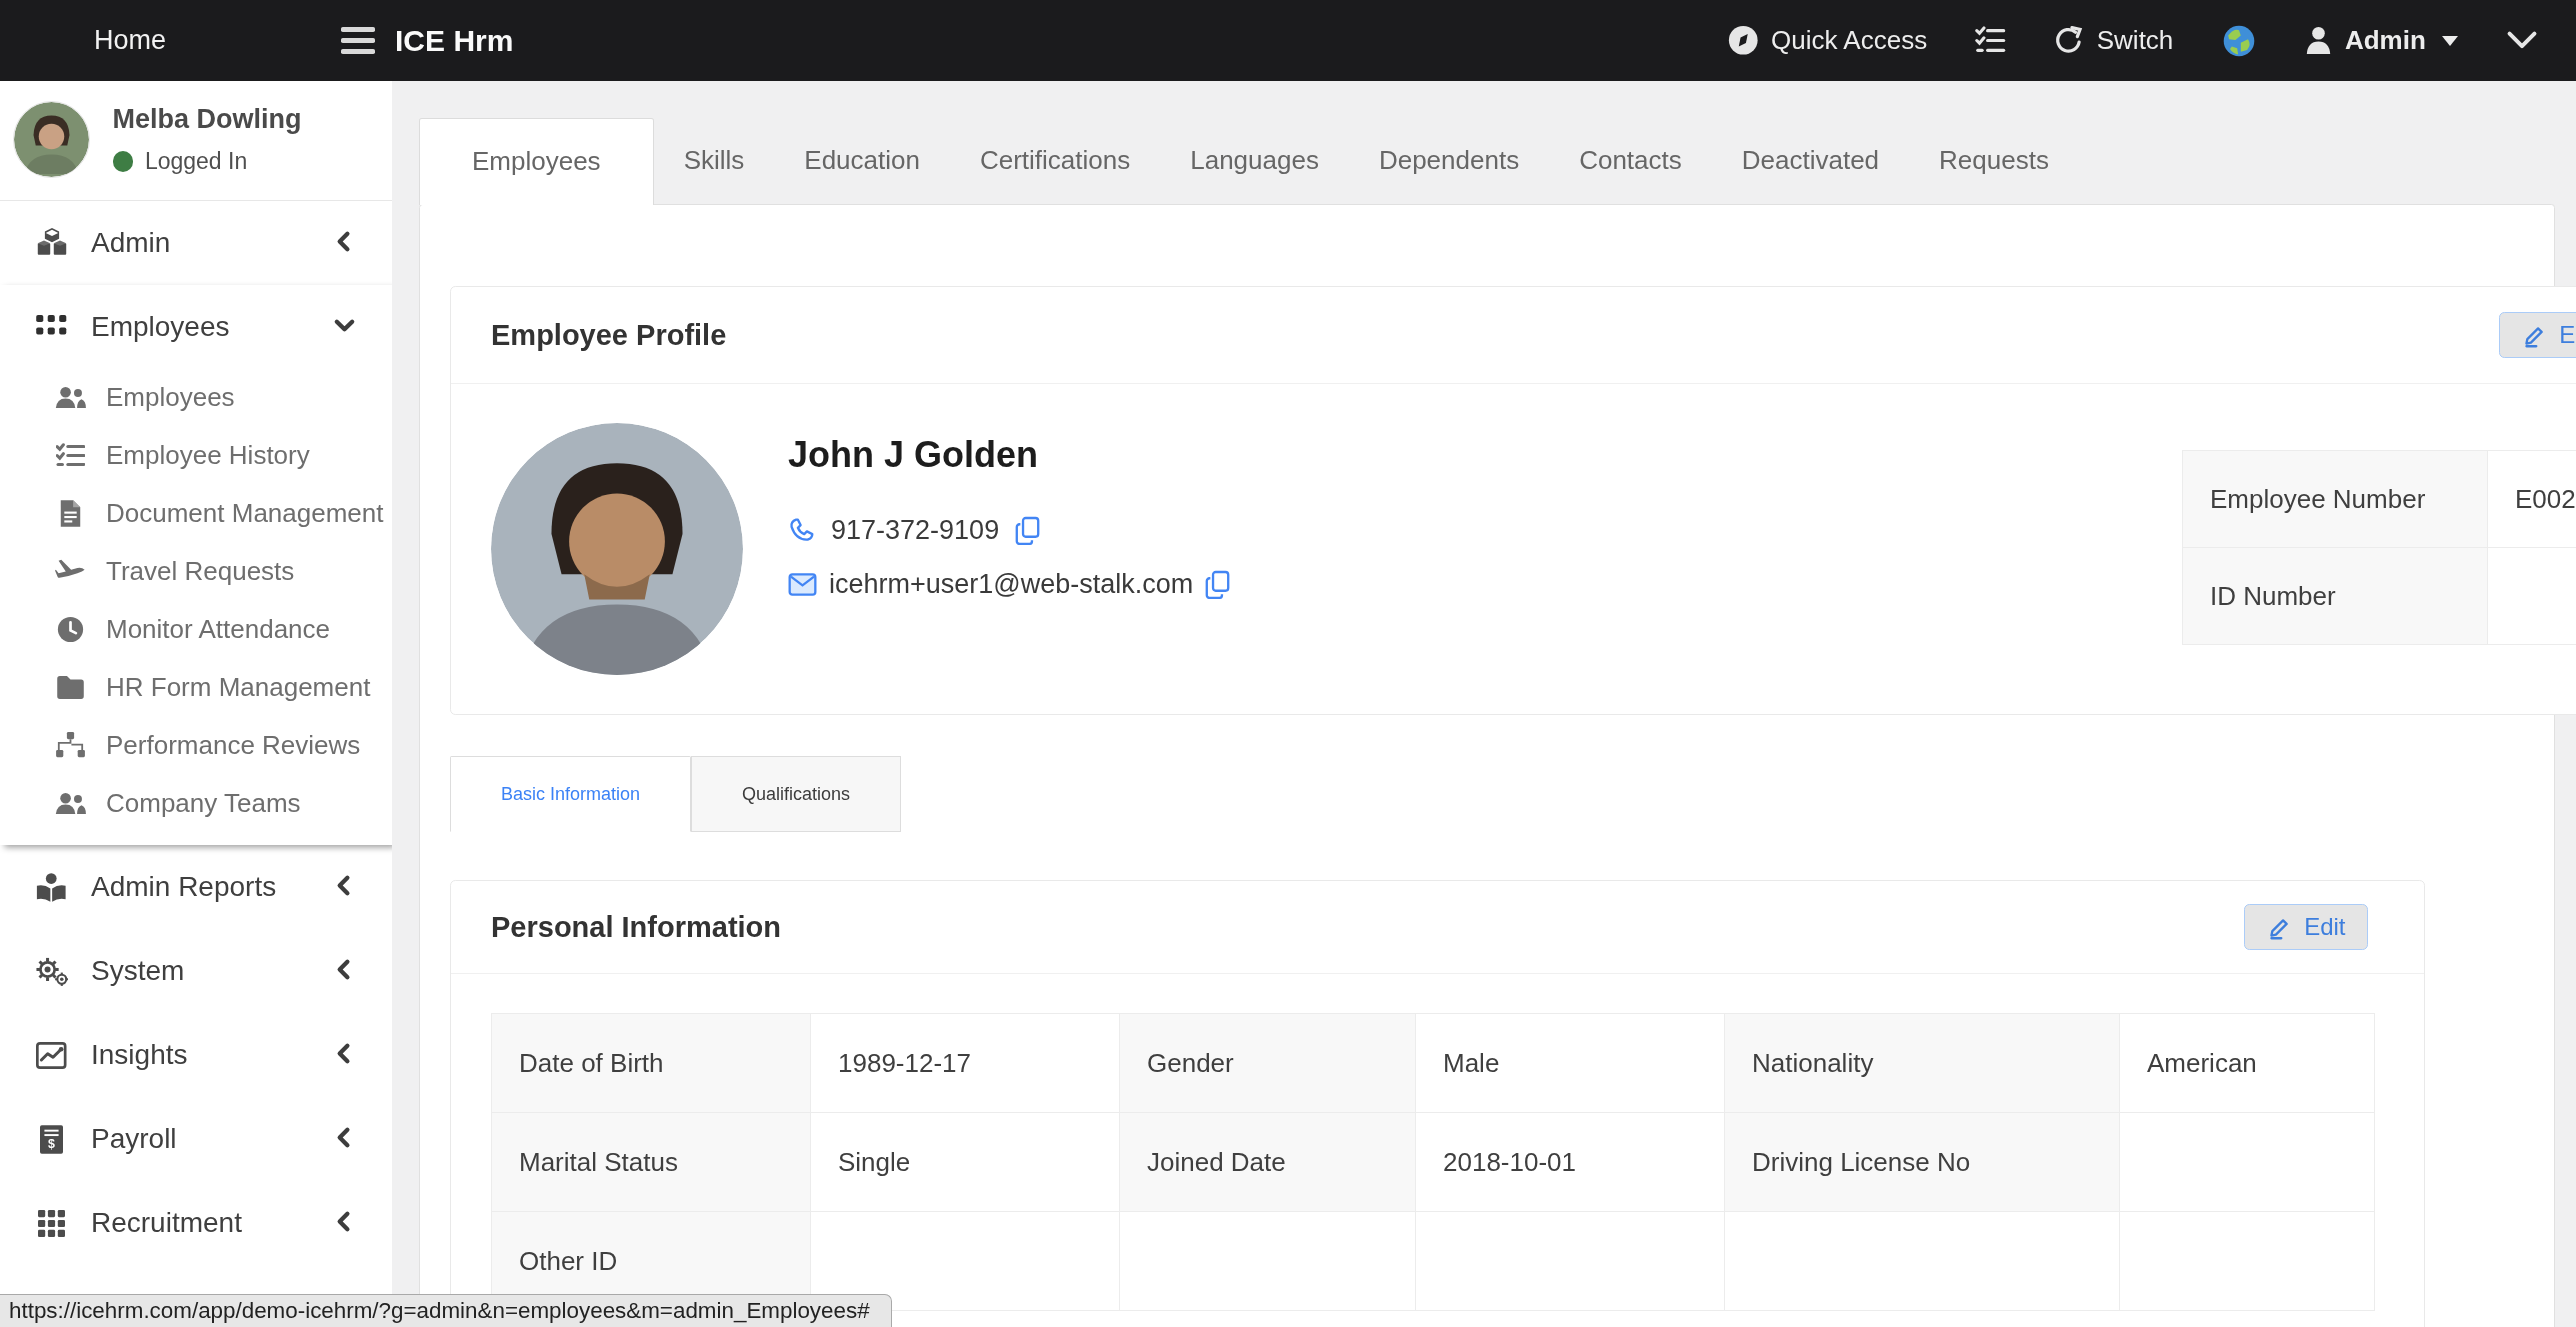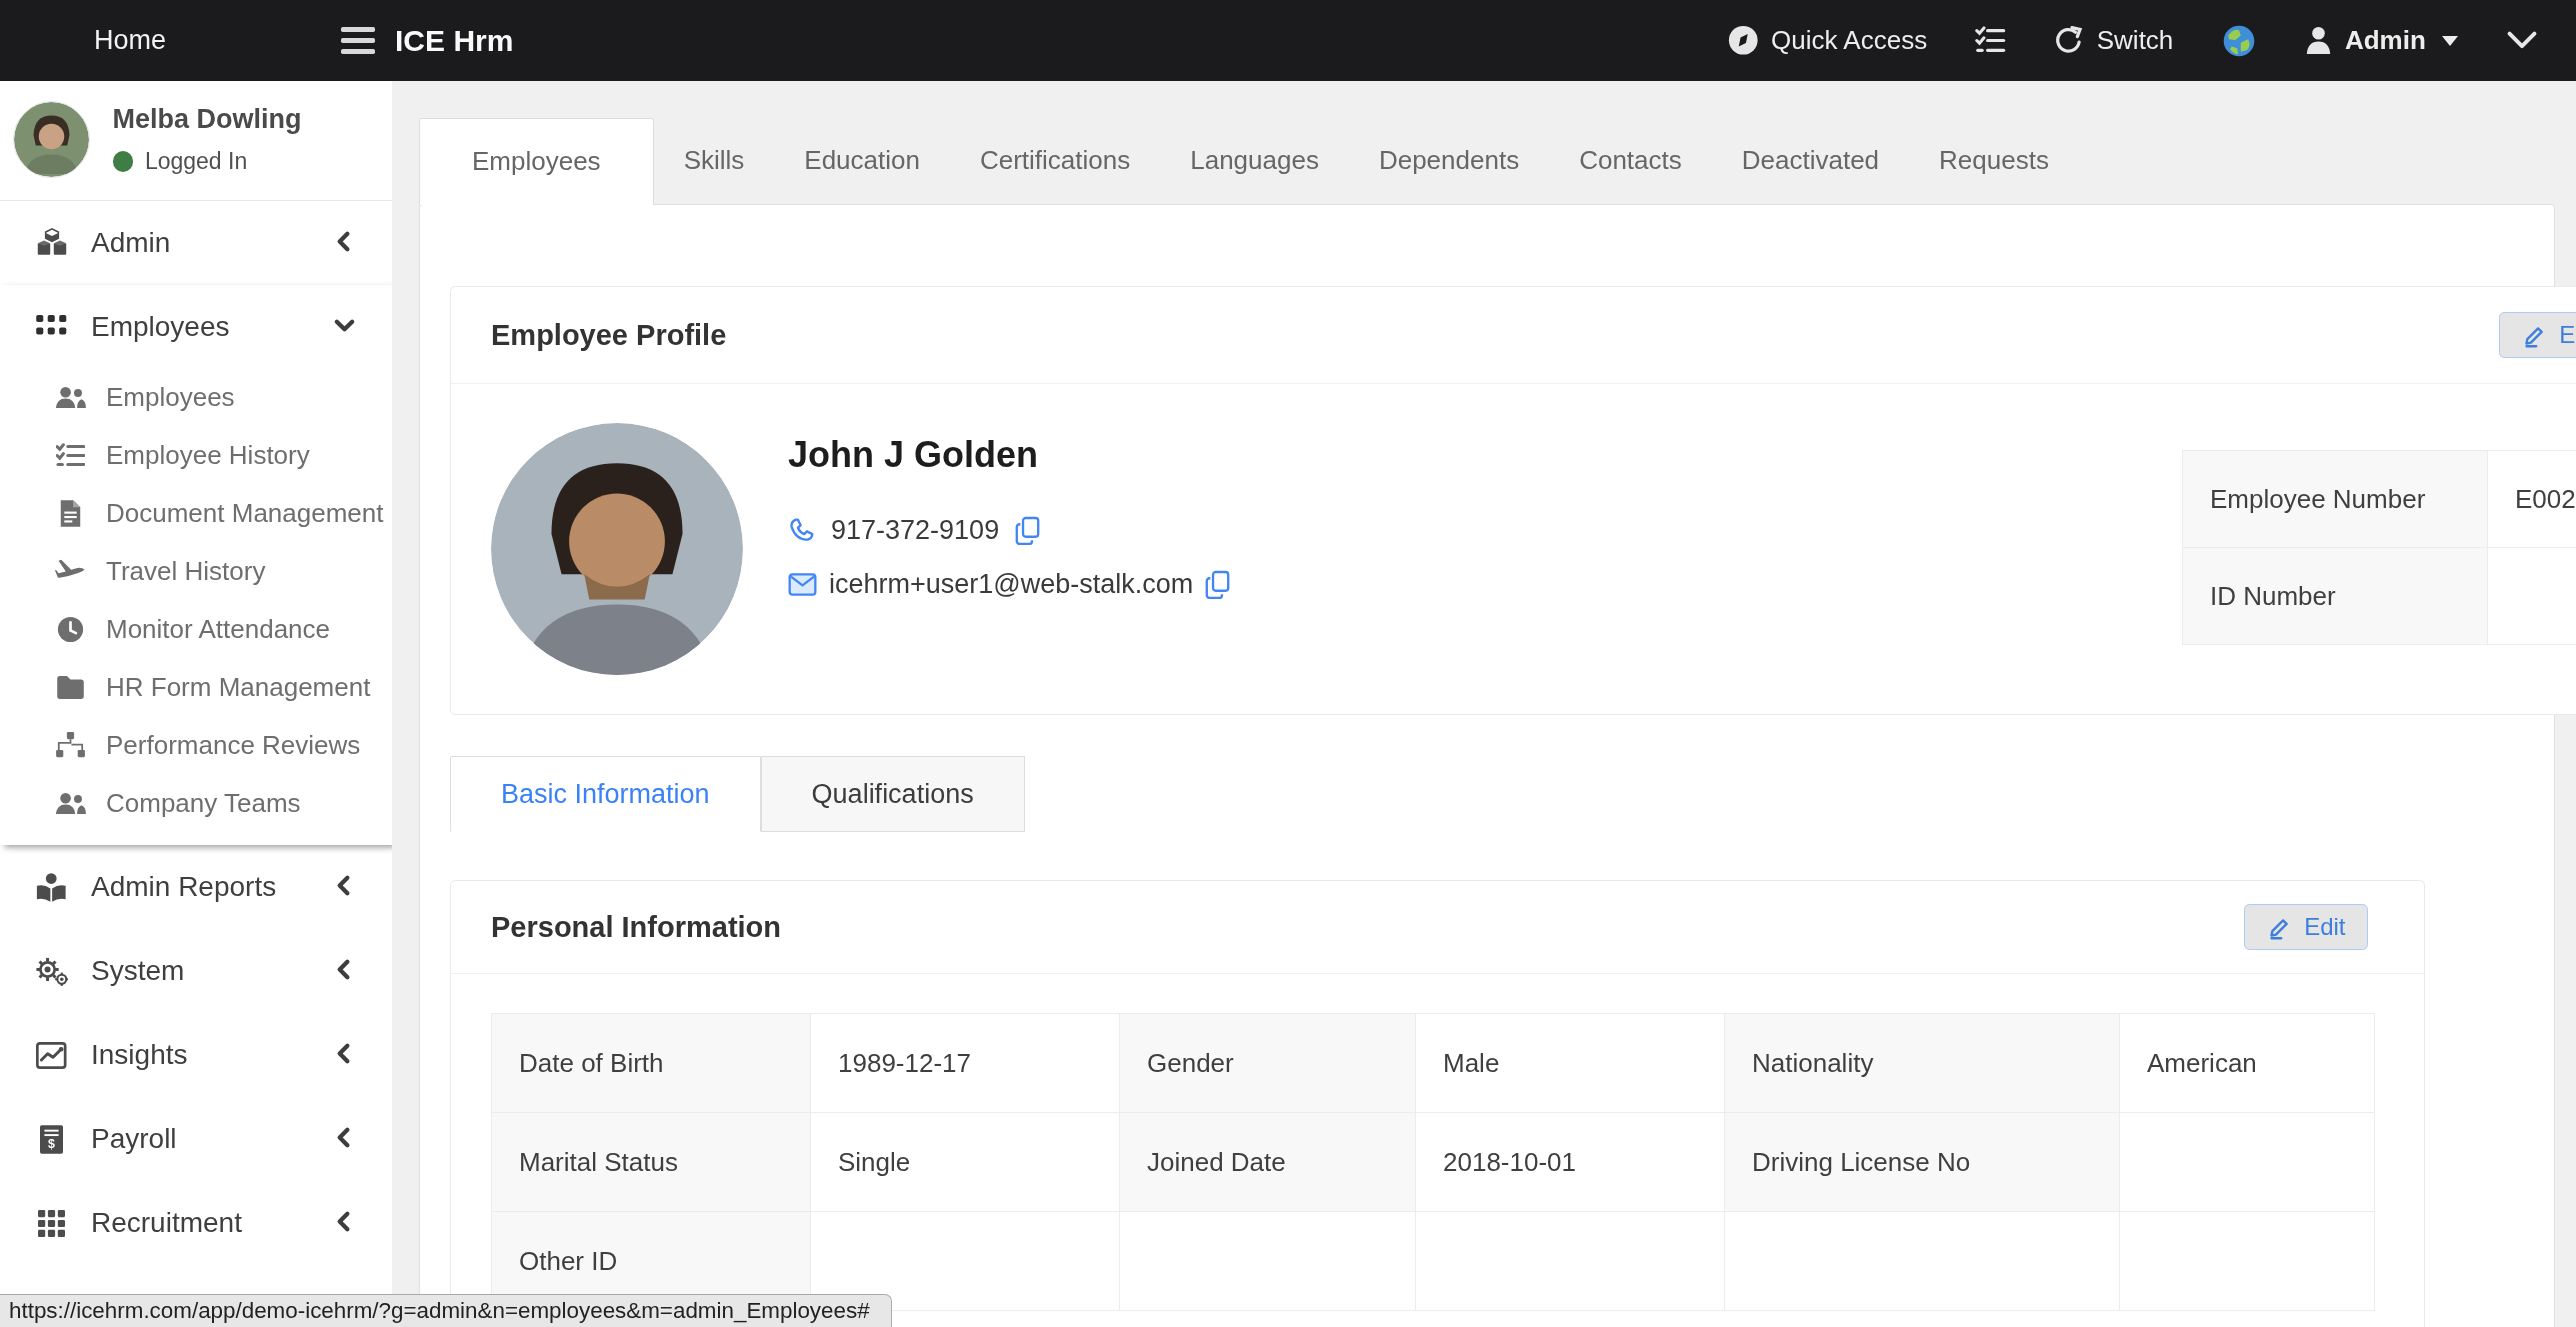"Travel History" span.lbl { text: History -> Requests }
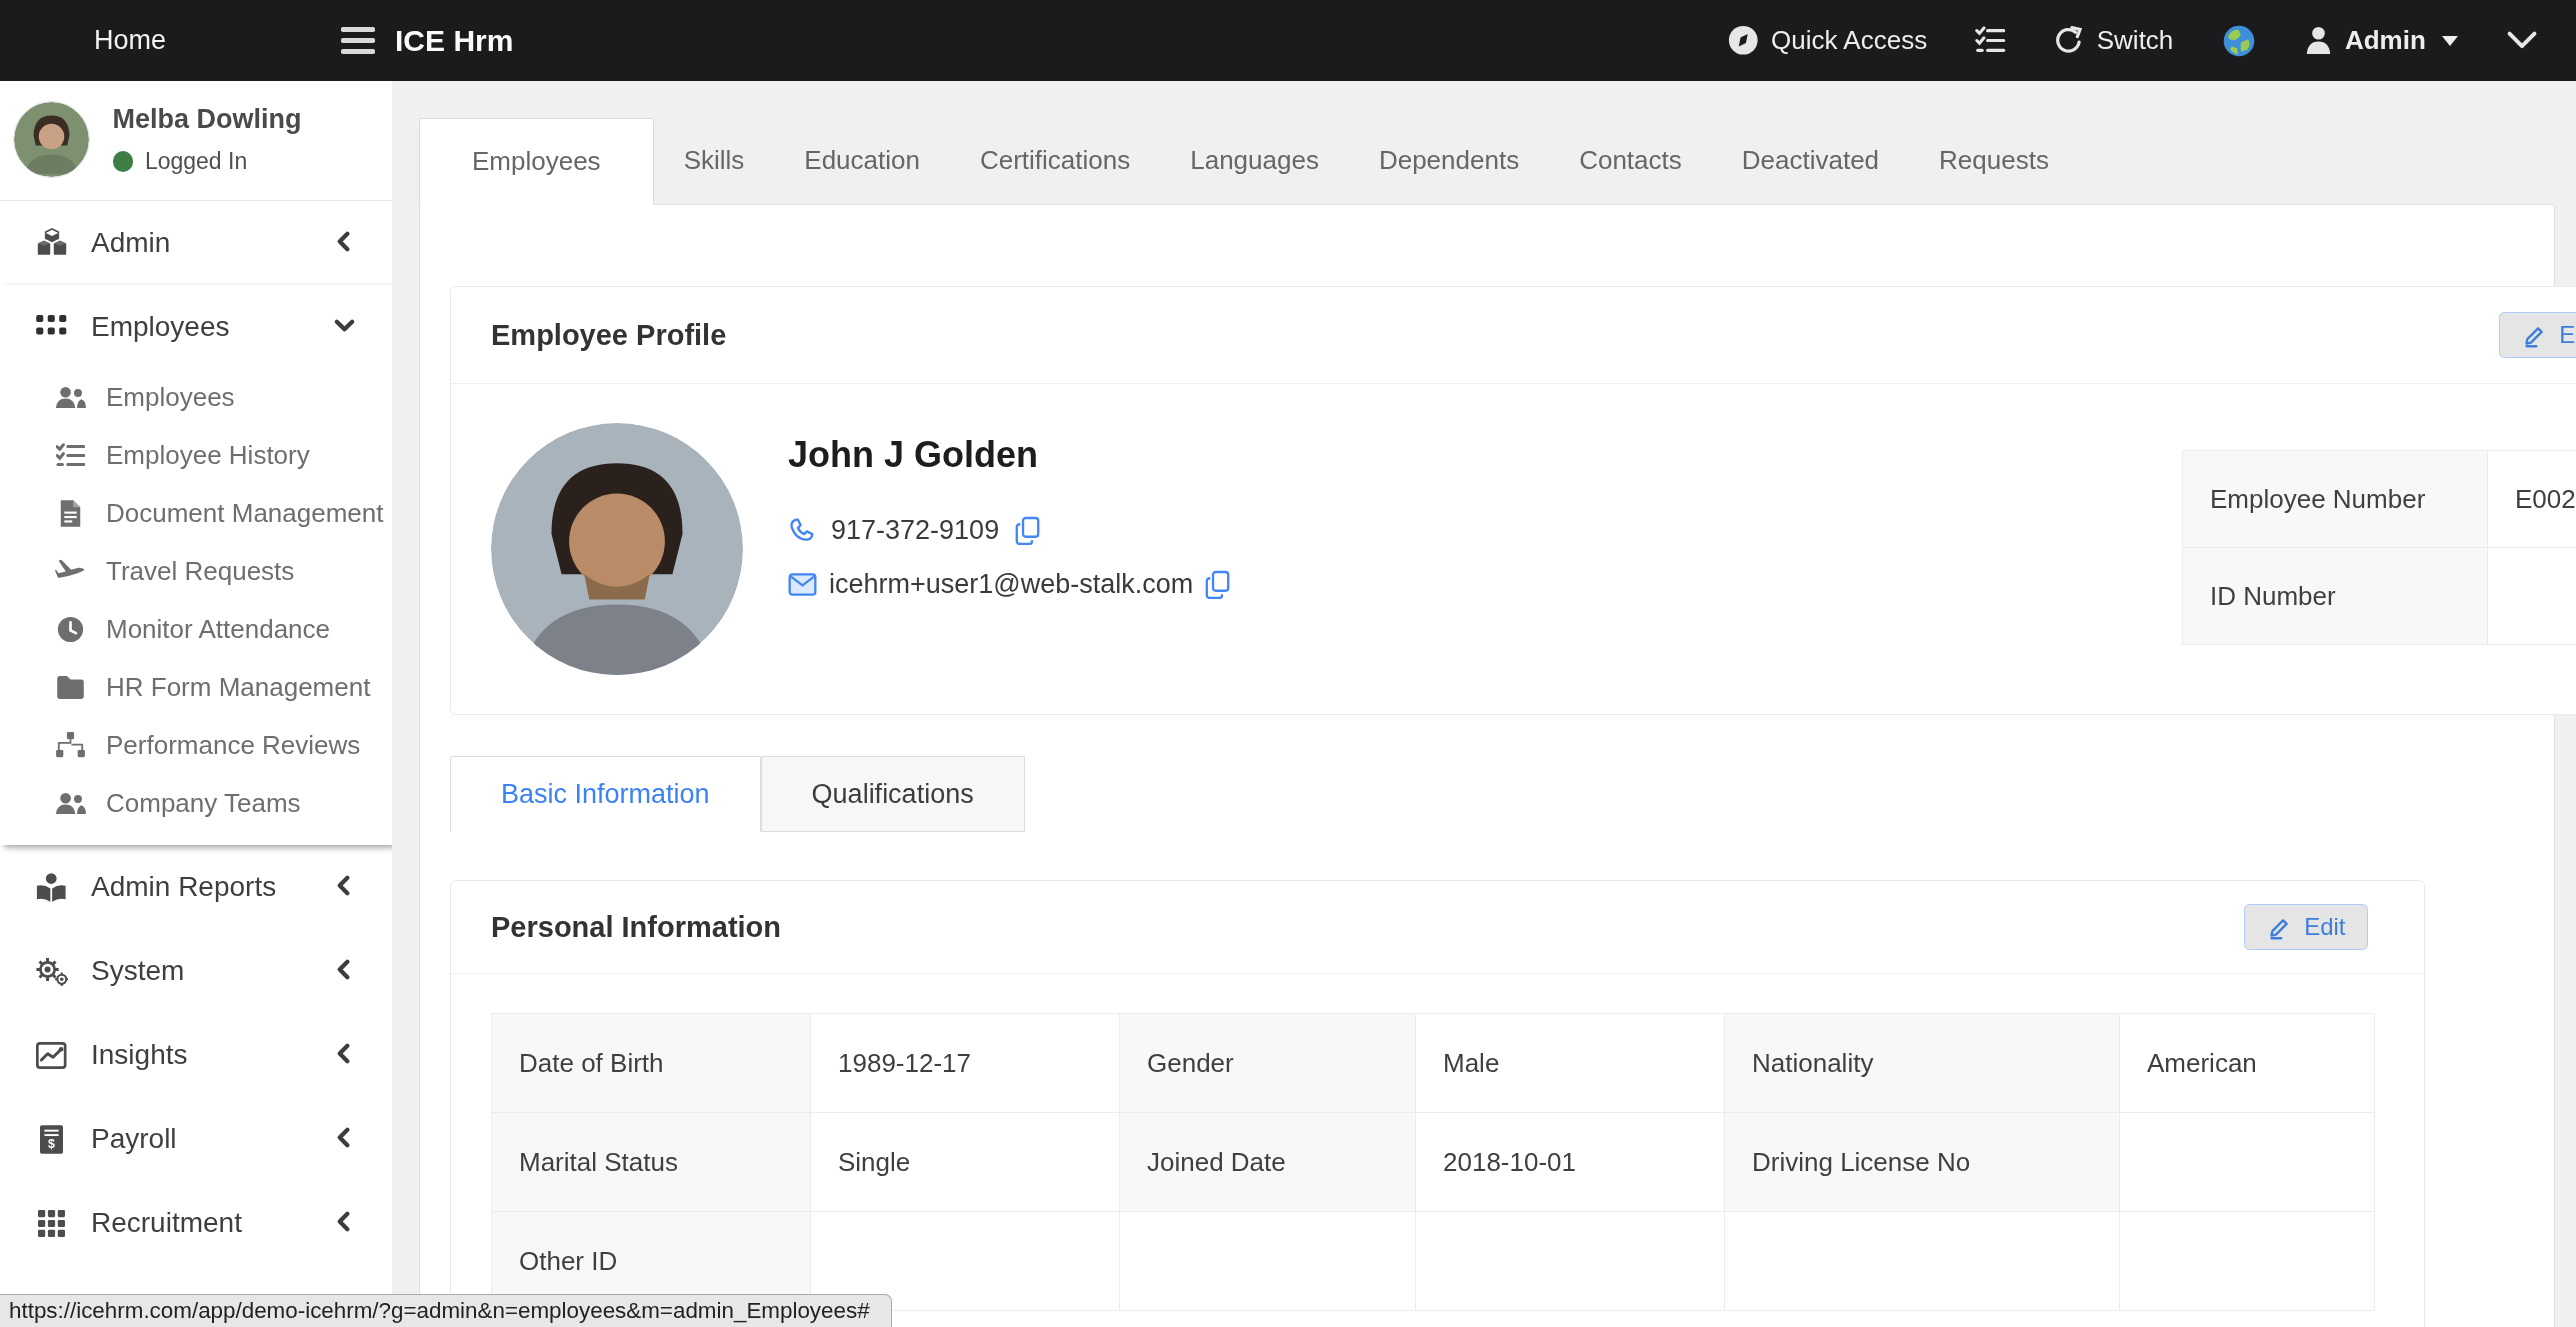"Basic Information" .subtab { font-size: 27px -> 18px }
